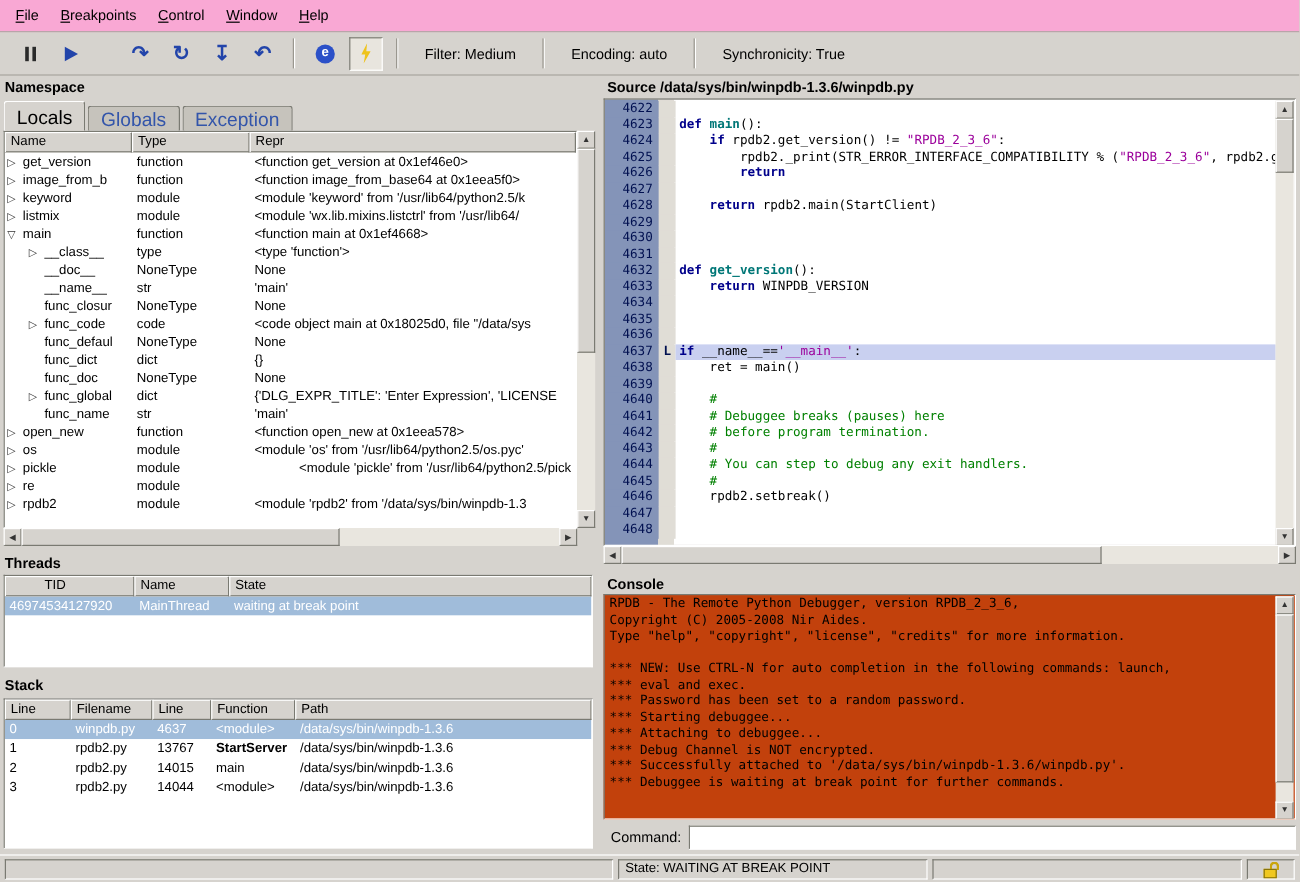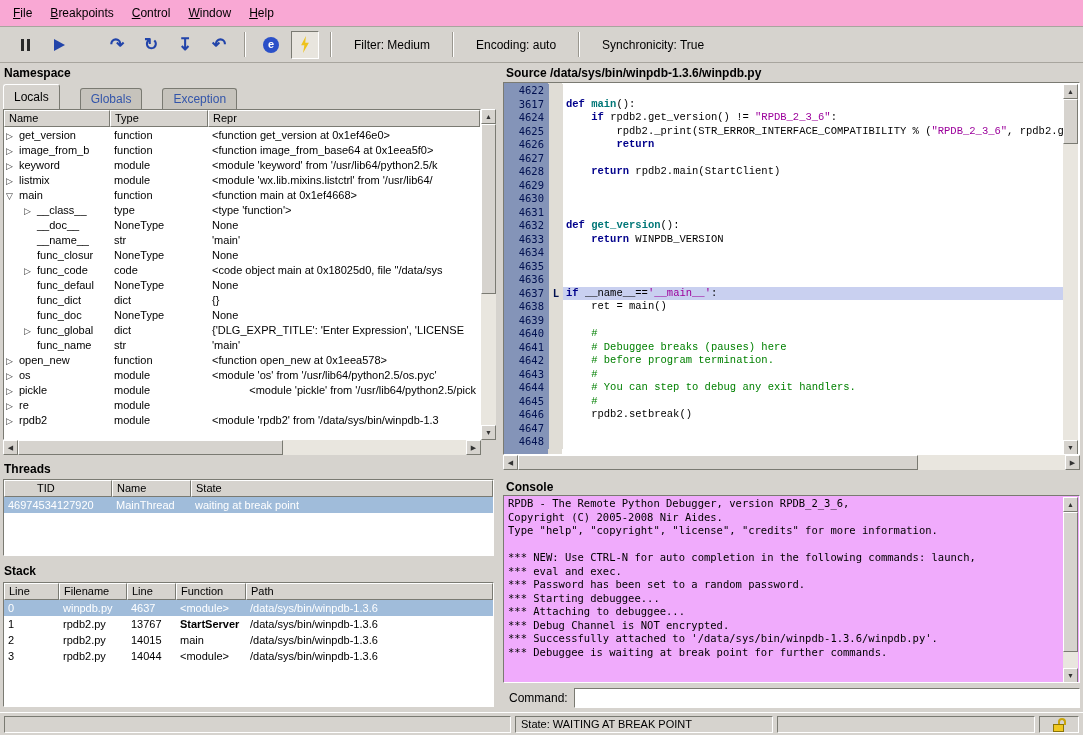"Locals" .tab { font-size: 12px -> 16px; margin-right: 20px -> 2px }
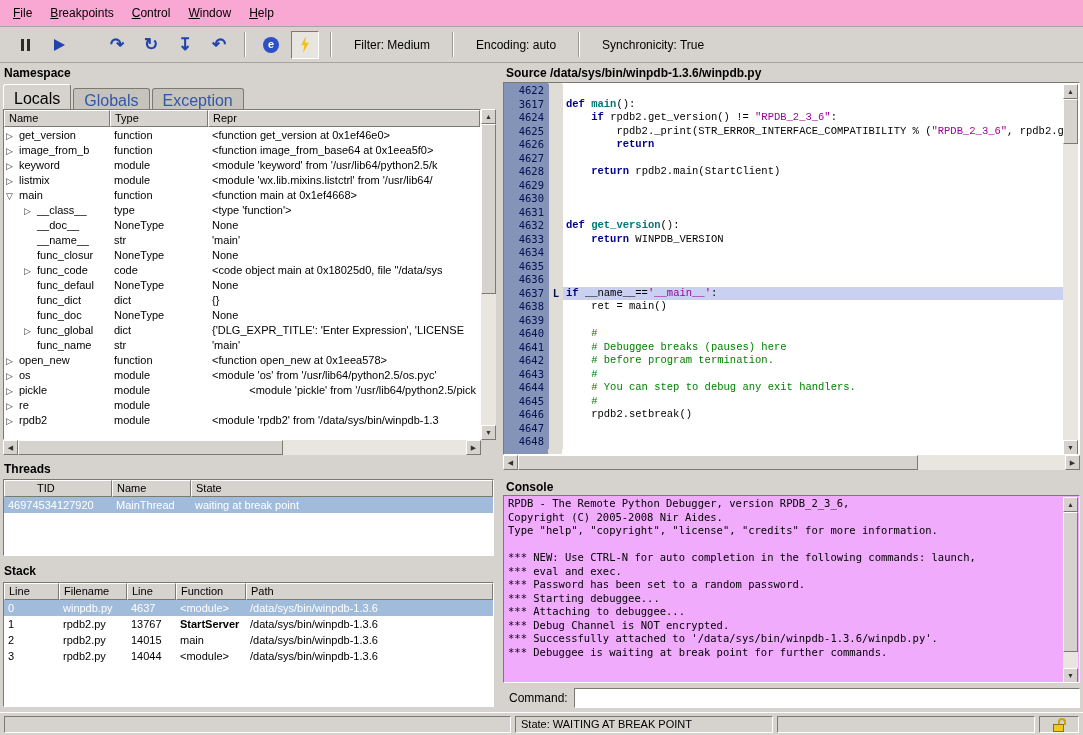"3617" span.src-num { text: 3617 -> 4623 }
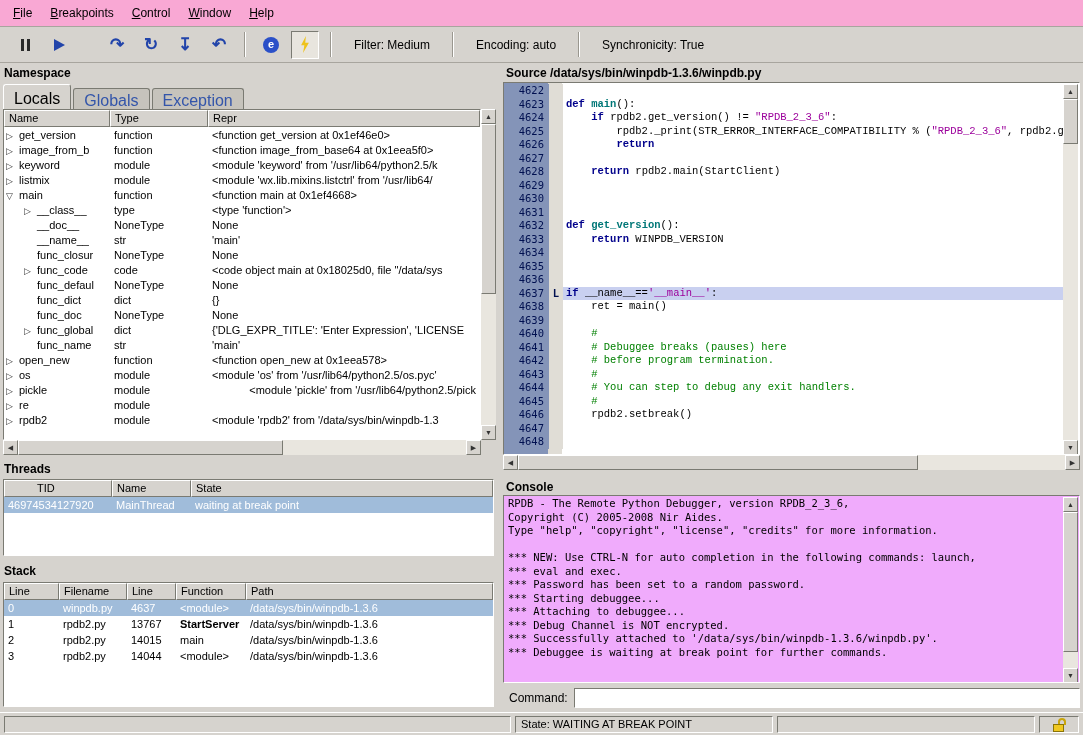"def main():" .src-code { font-family: Liberation Mono, monospace -> none }
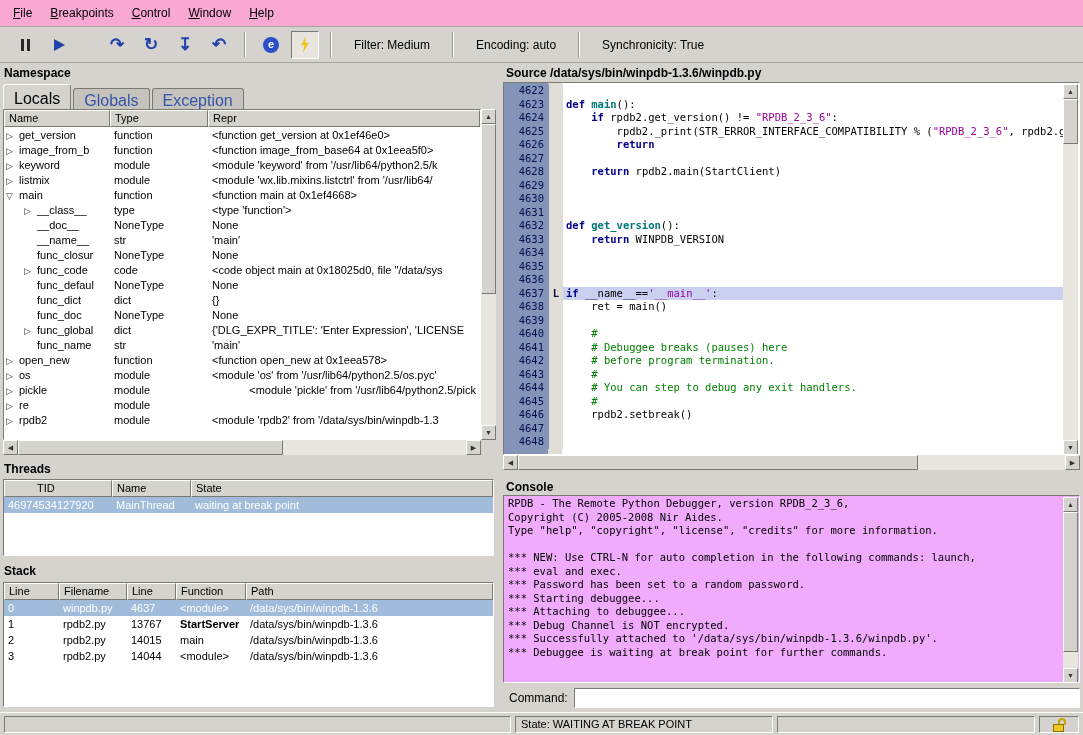"RPDB - The Remote Python" .console-area { background: #f0abfc -> #c2410c }
